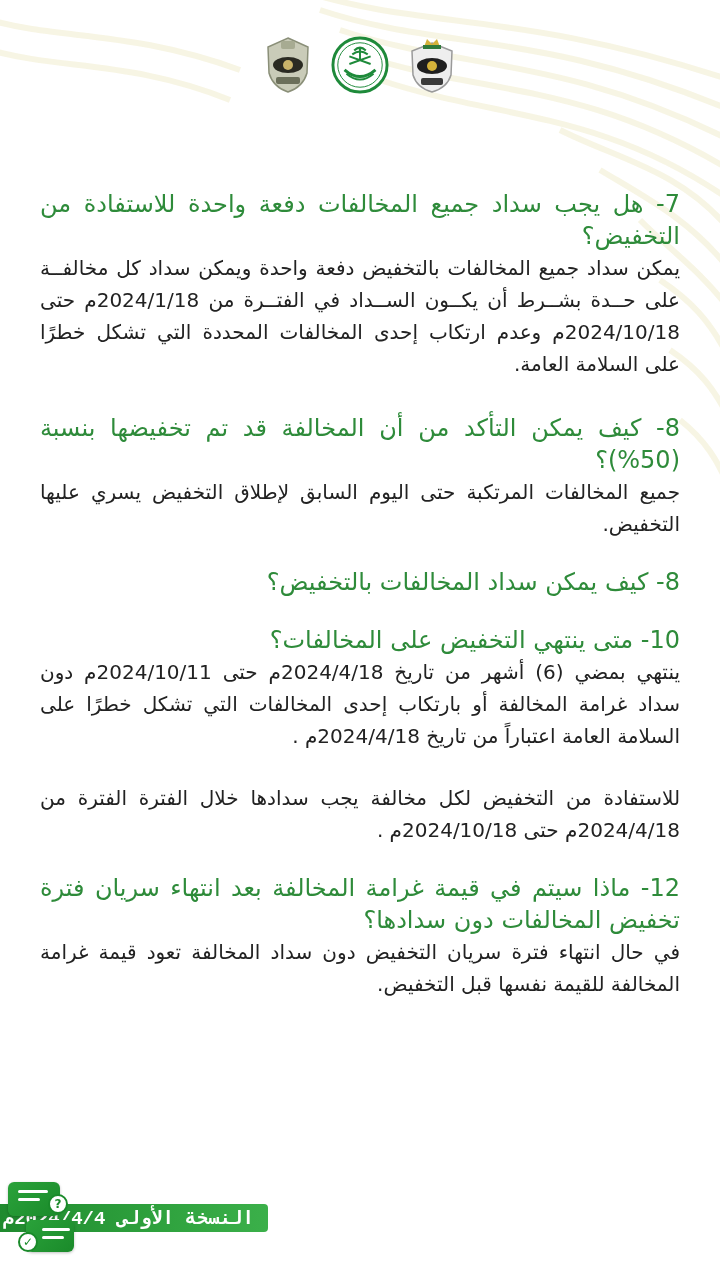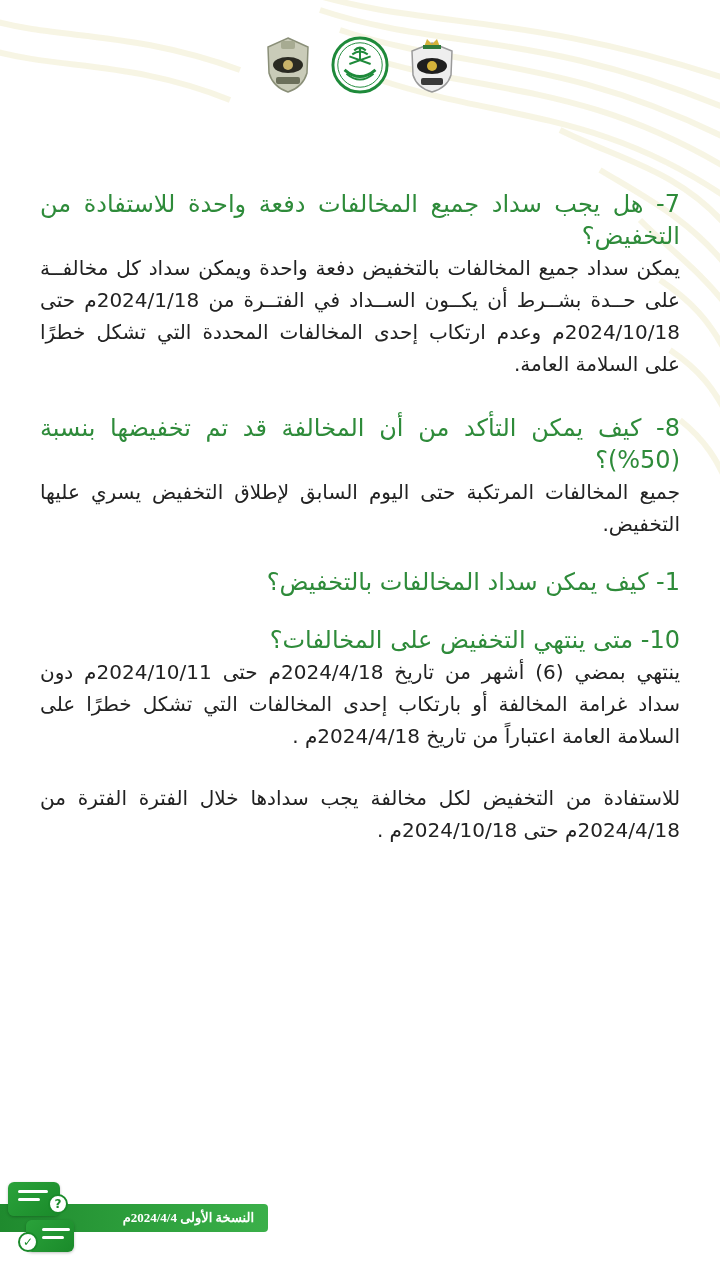"1- كيف يمكن سداد المخالفات" p.q { text: 1- -> 8- }
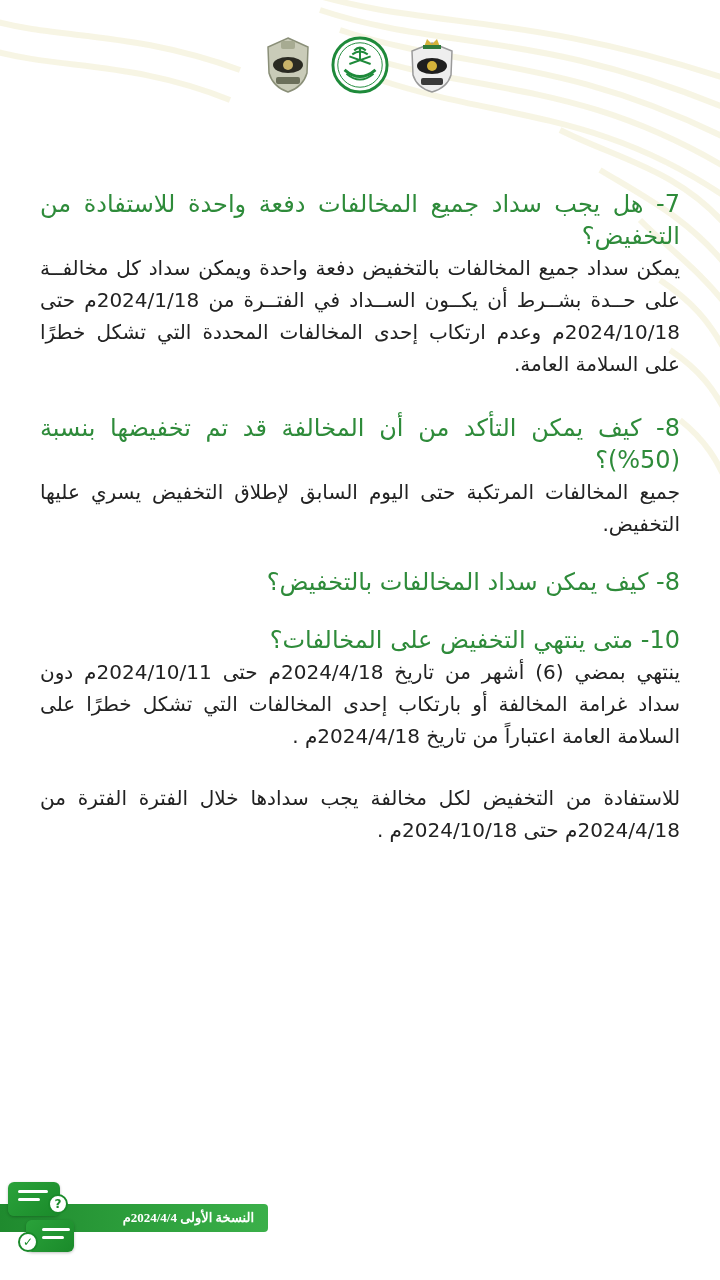"12- ماذا سيتم في قيمة" div.faq { html: none -> <div> <p>12- ماذا سيتم في قيمة غرامة المخالفة بعد انتهاء سريان فترة تخفيض المخالفات دون سدادها؟</p> <p>في حال انتهاء فترة سريان التخفيض دون سداد المخالفة تعود قيمة غرامة المخالفة للقيمة نفسها قبل التخفيض.</p> </div> }
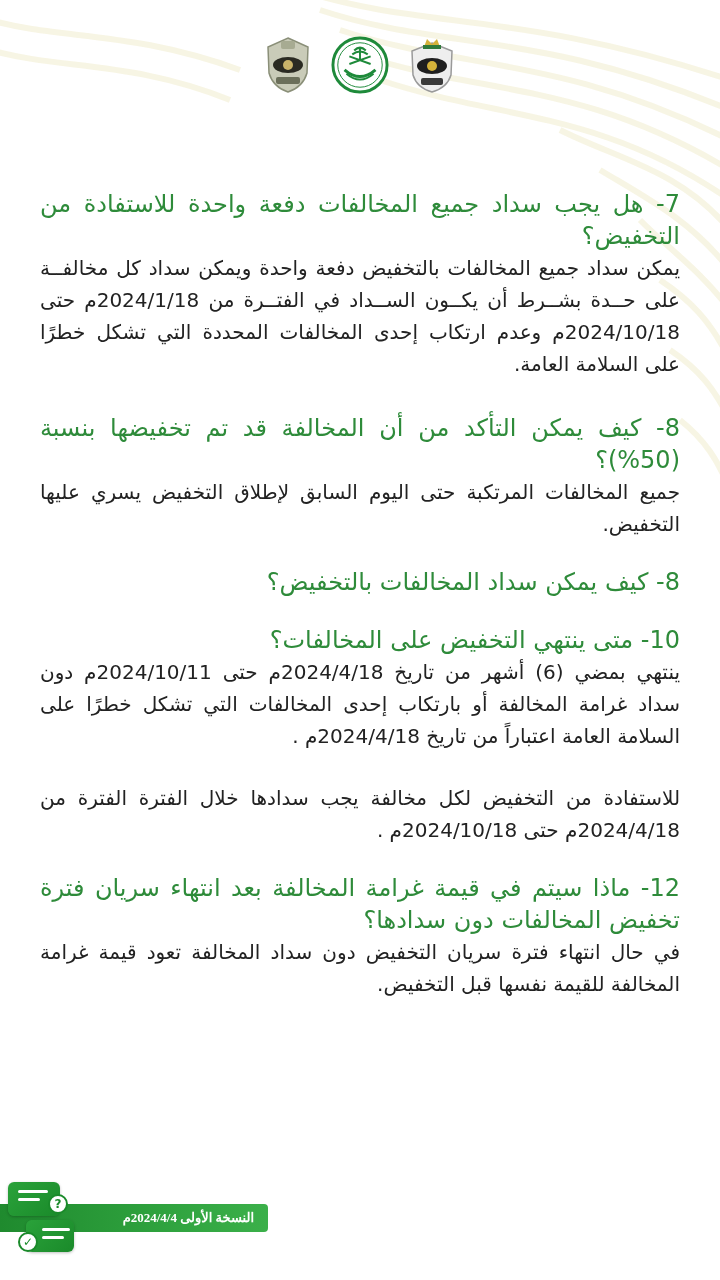"النسخة الأولى 2024/4/4م" .version-text { font-family: Liberation Serif, serif -> Liberation Mono, monospace; font-size: 13px -> 19px }
